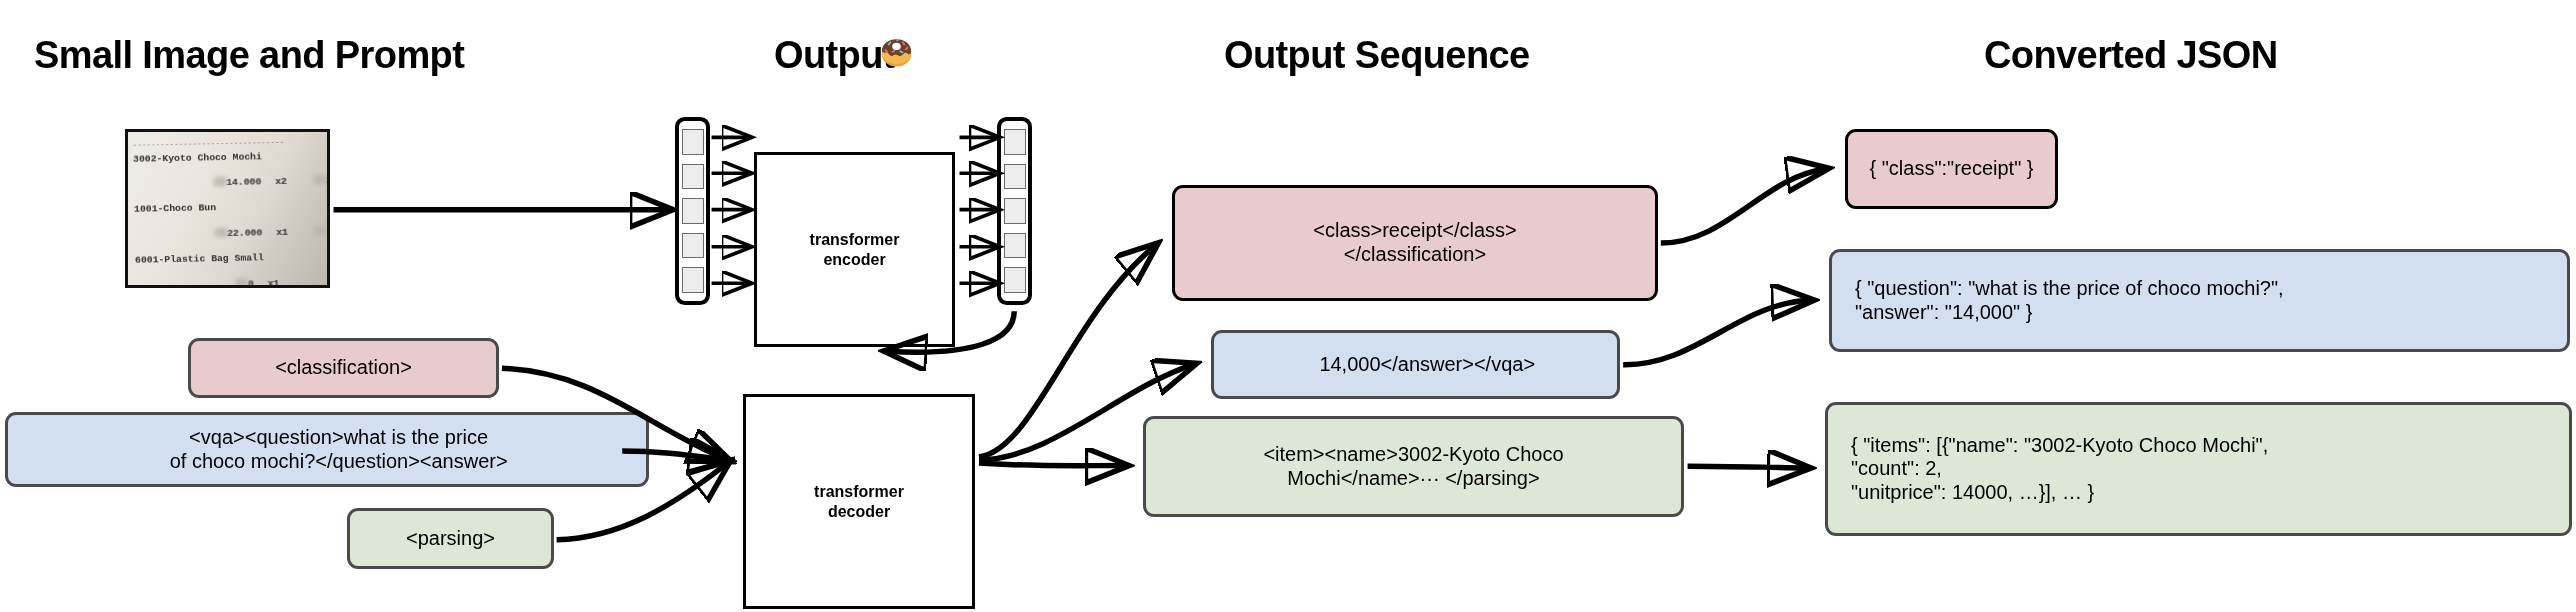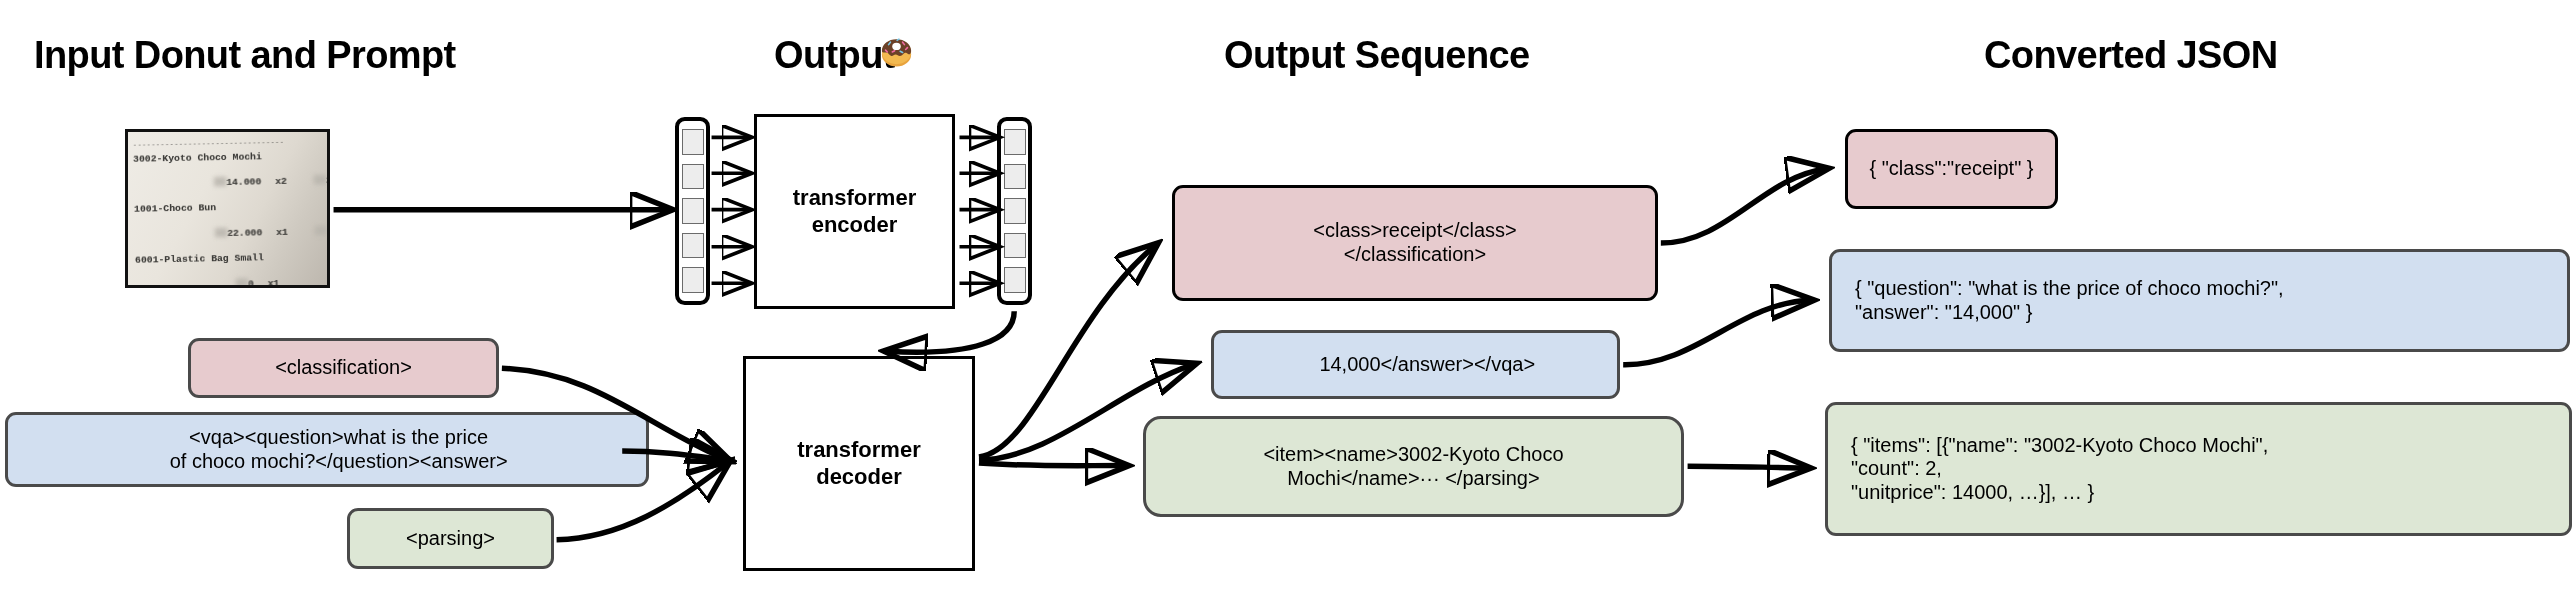"Input Donut and Prompt" div.col-title { text: Input Donut -> Small Image }
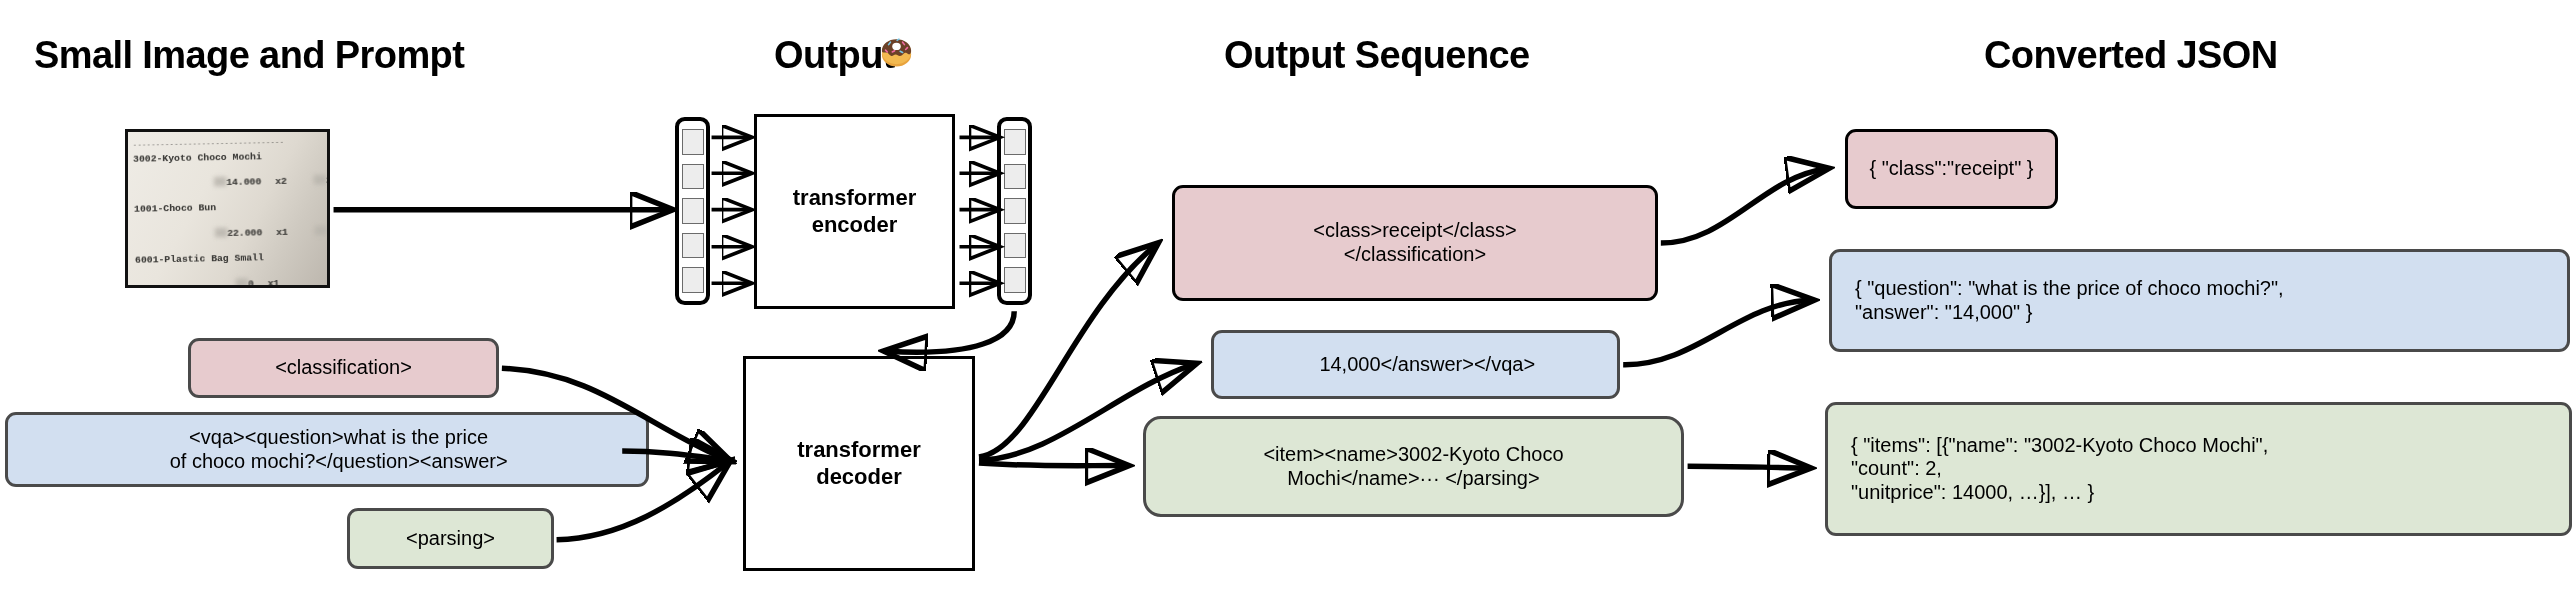"transformer" .mblock { font-size: 22px -> 16px; margin-top: none -> 38px }
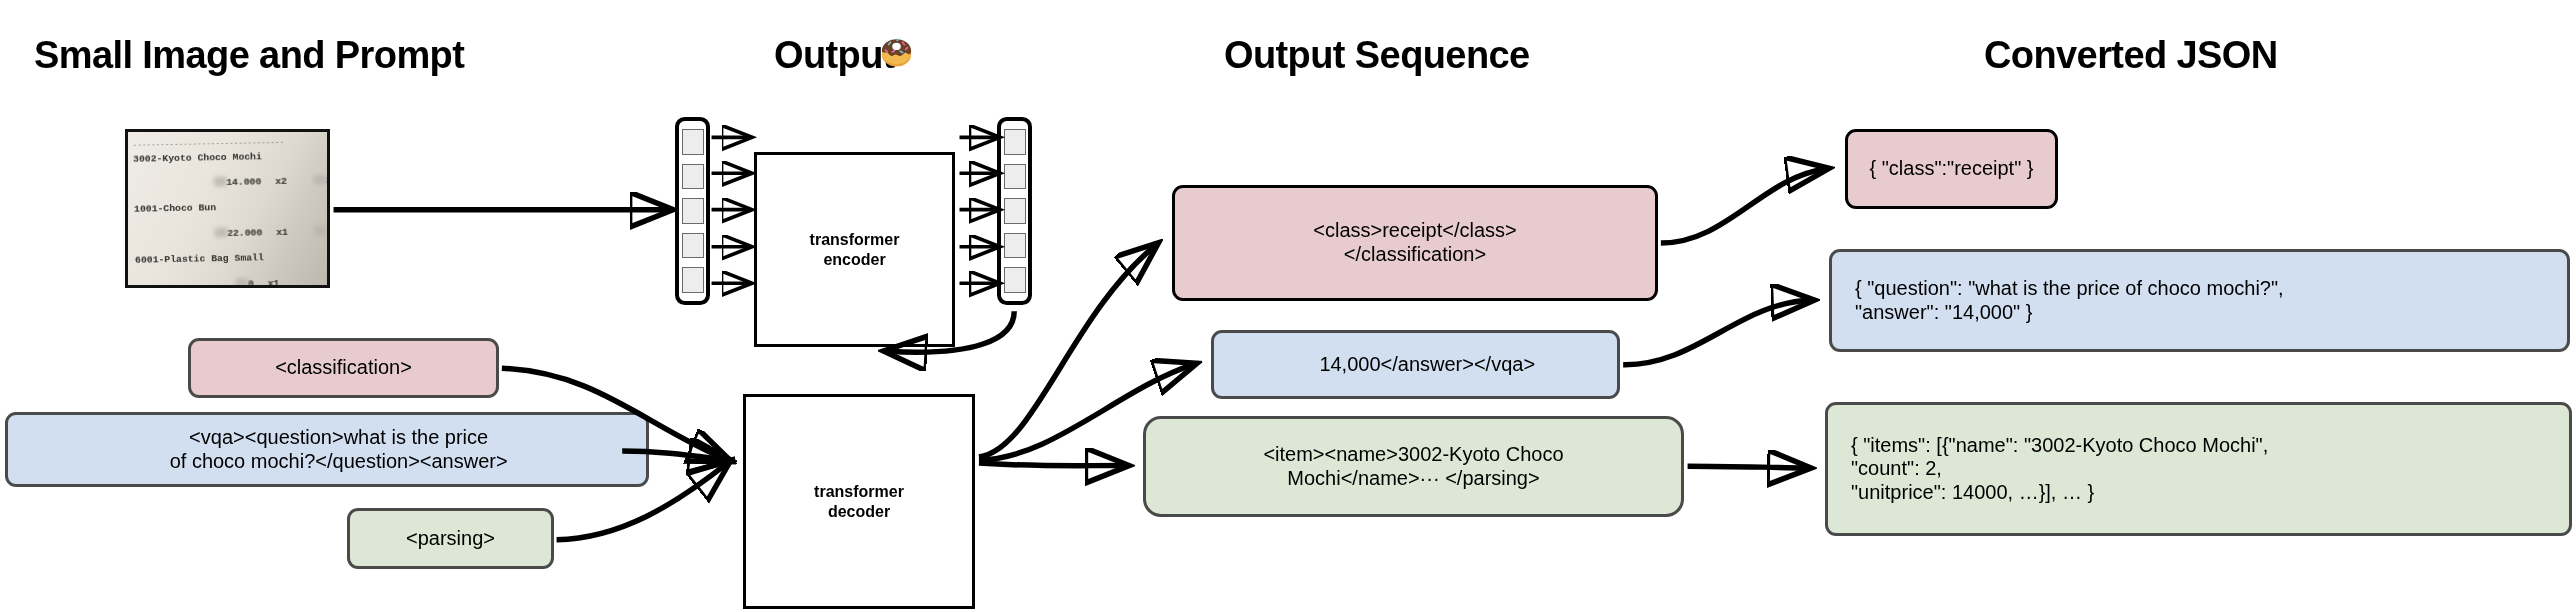"<item><name>3002-Kyoto Choco" div.rbox { border-radius: 18px -> none }
